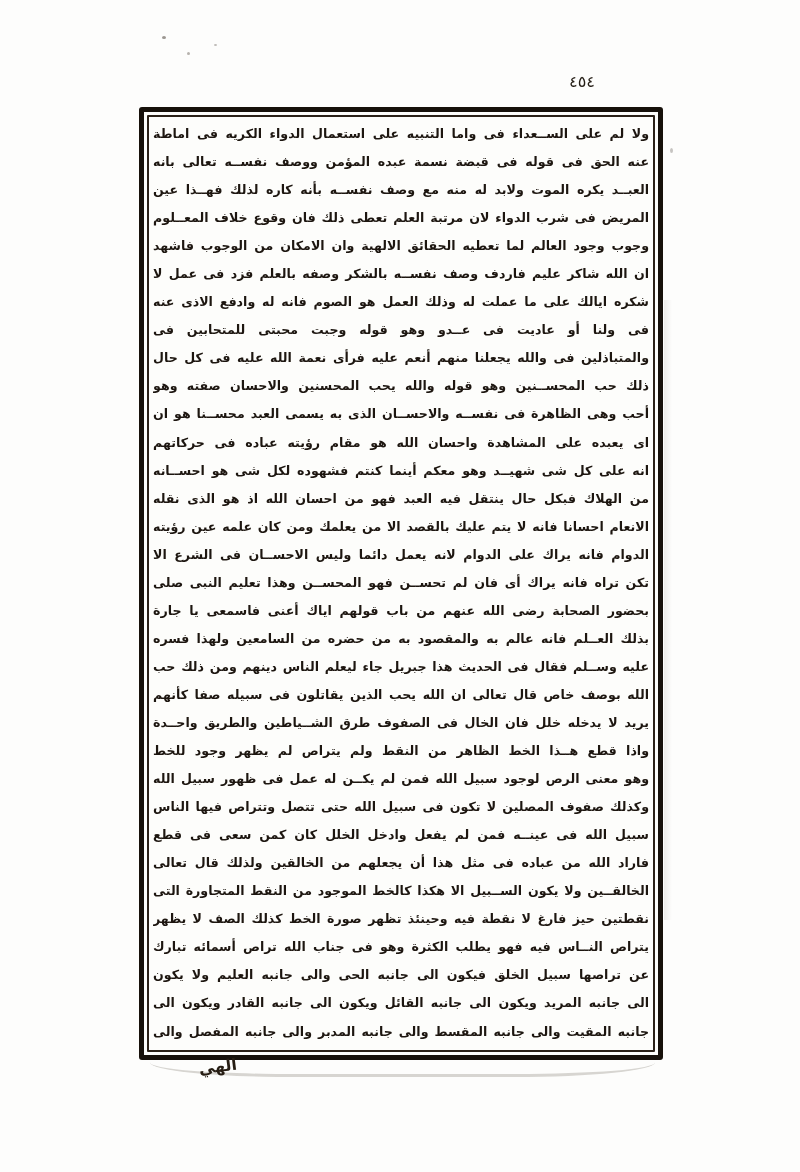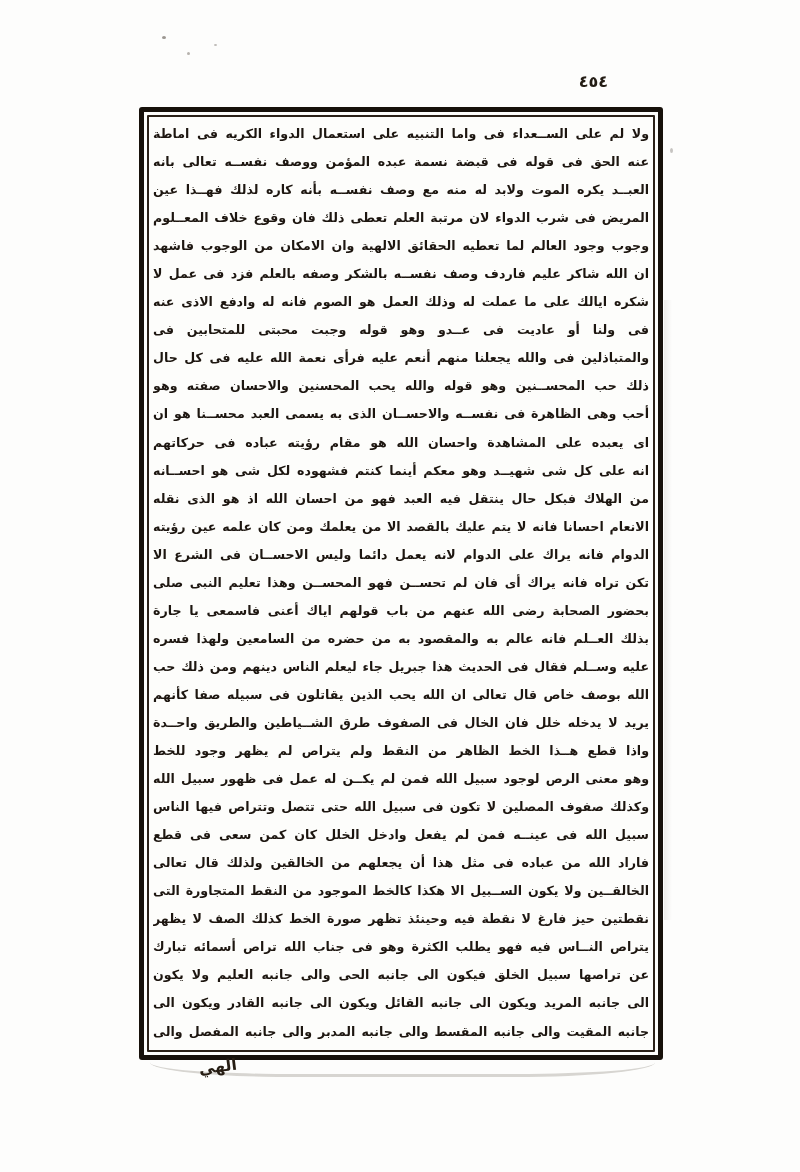"٤٥٤" .page-number { font-weight: 700 -> 400; text-align: right -> center }
